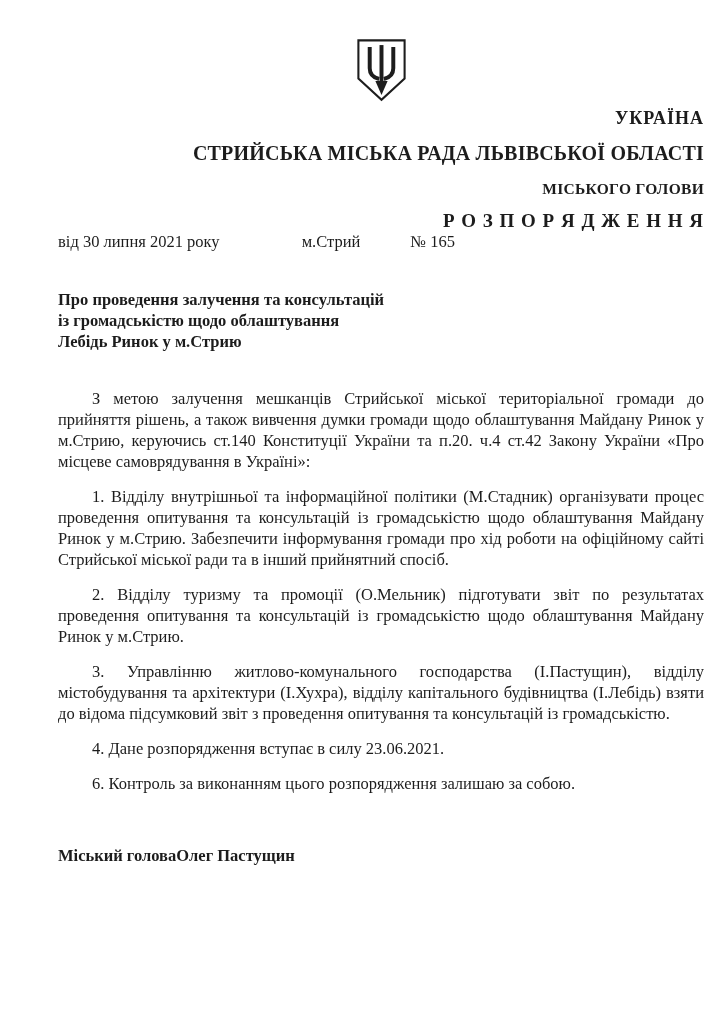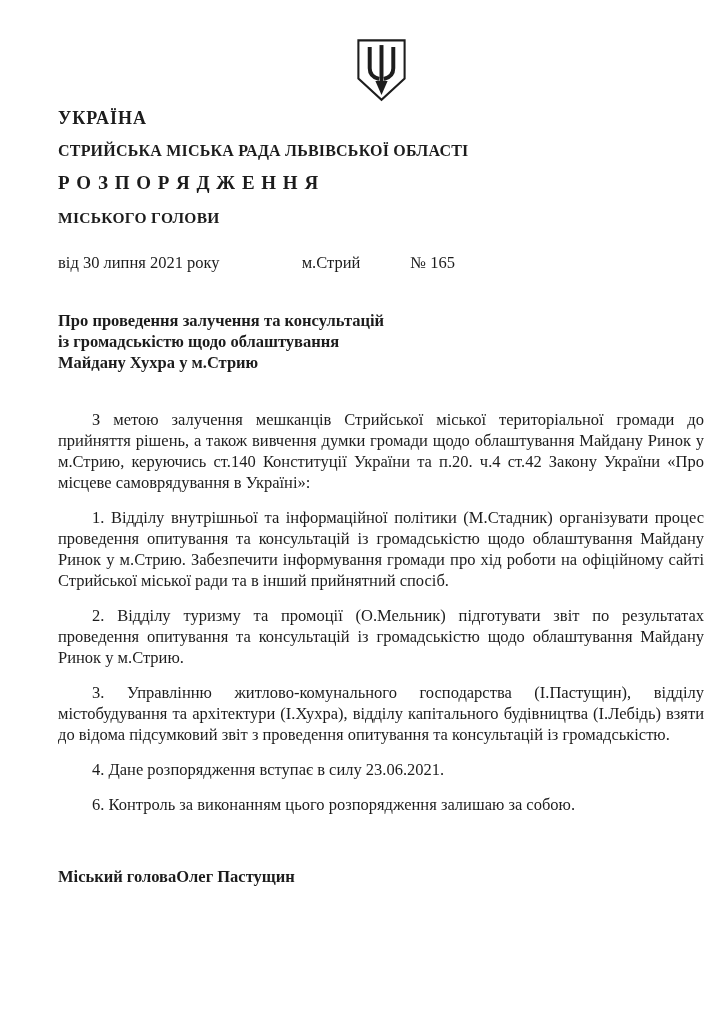"УКРАЇНА" .centered { text-align: left -> right }
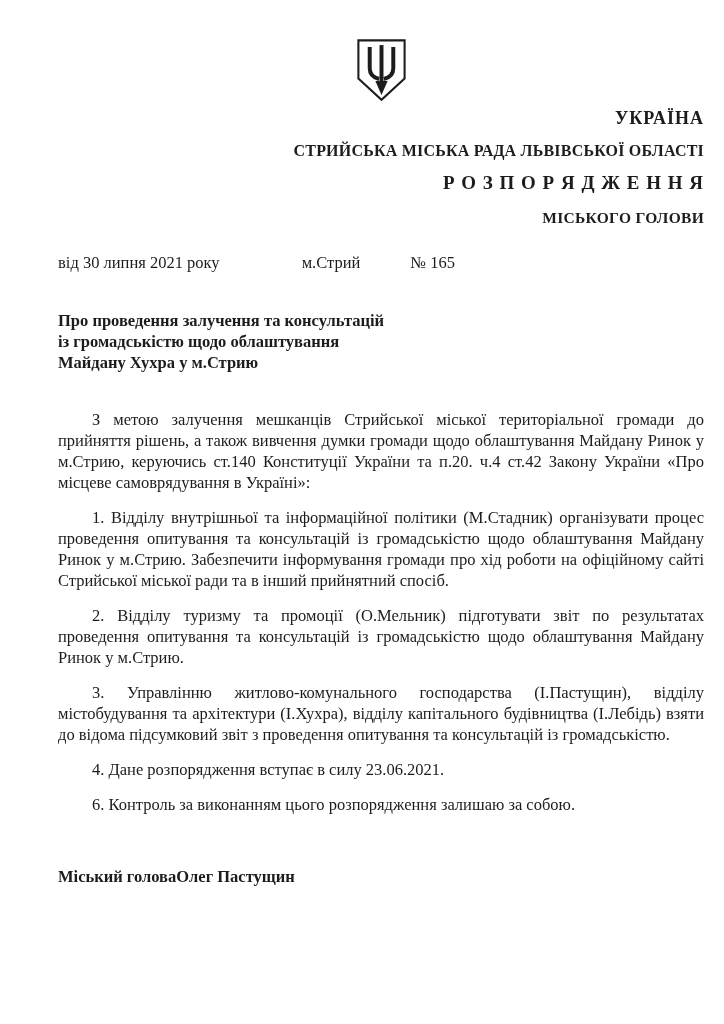"СТРИЙСЬКА МІСЬКА РАДА ЛЬВІВСЬКОЇ ОБЛАСТІ" .council { font-size: 16px -> 20px }
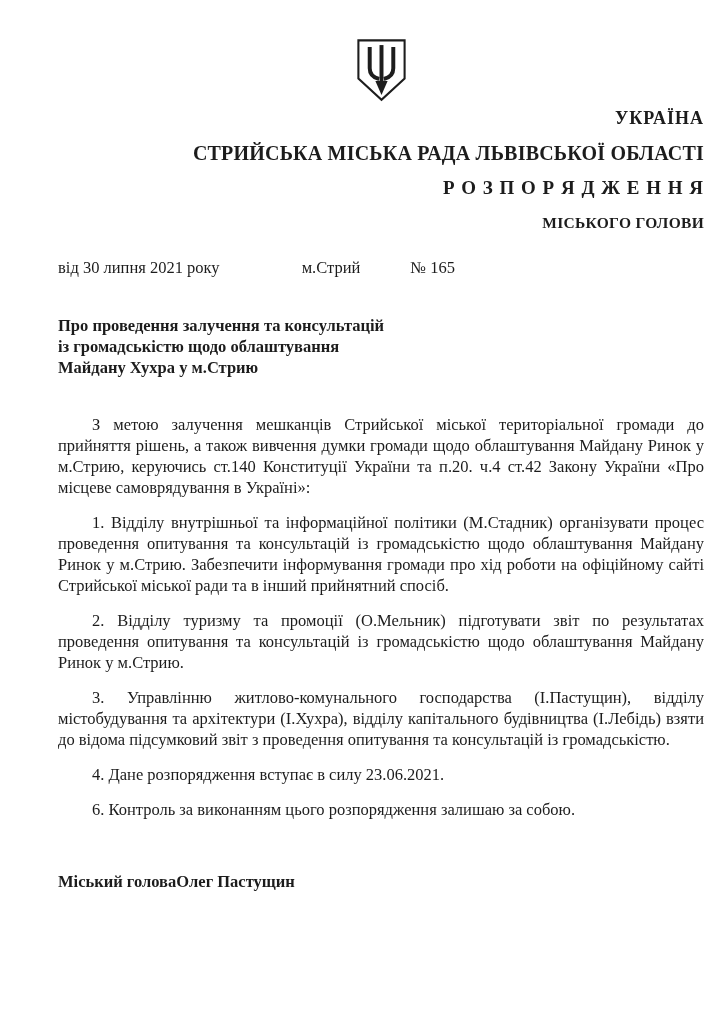"Р О З П О" div.centered { order: before "МІСЬКОГО ГОЛОВИ" -> after "МІСЬКОГО ГОЛОВИ" }
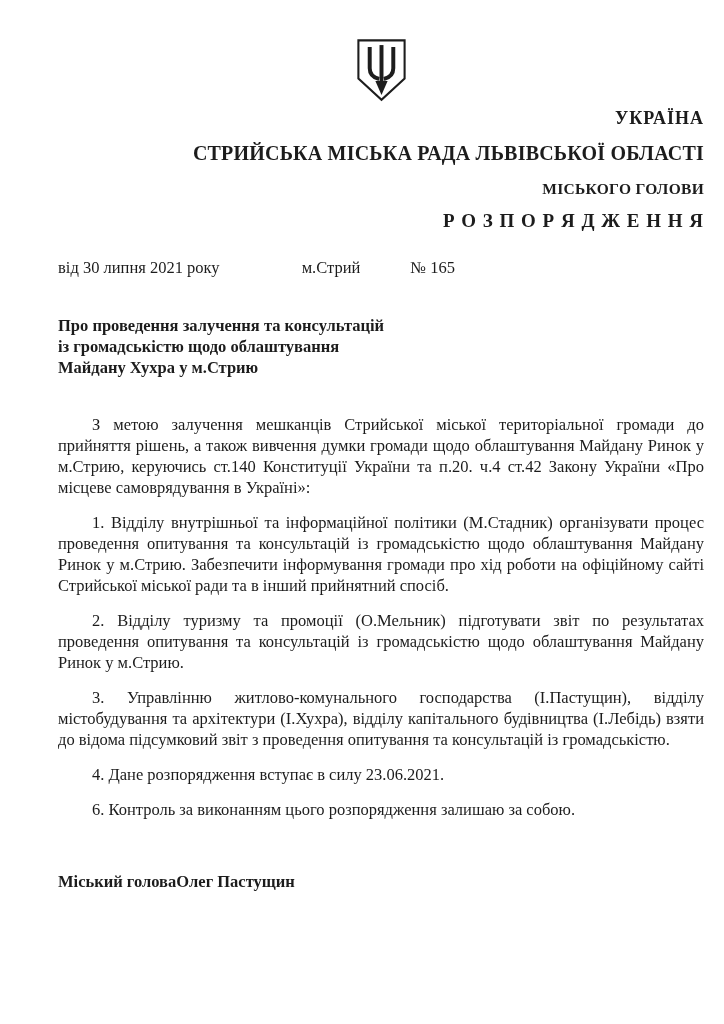"від 30 липня 2021 року" .meta-row { margin-top: 26px -> none }
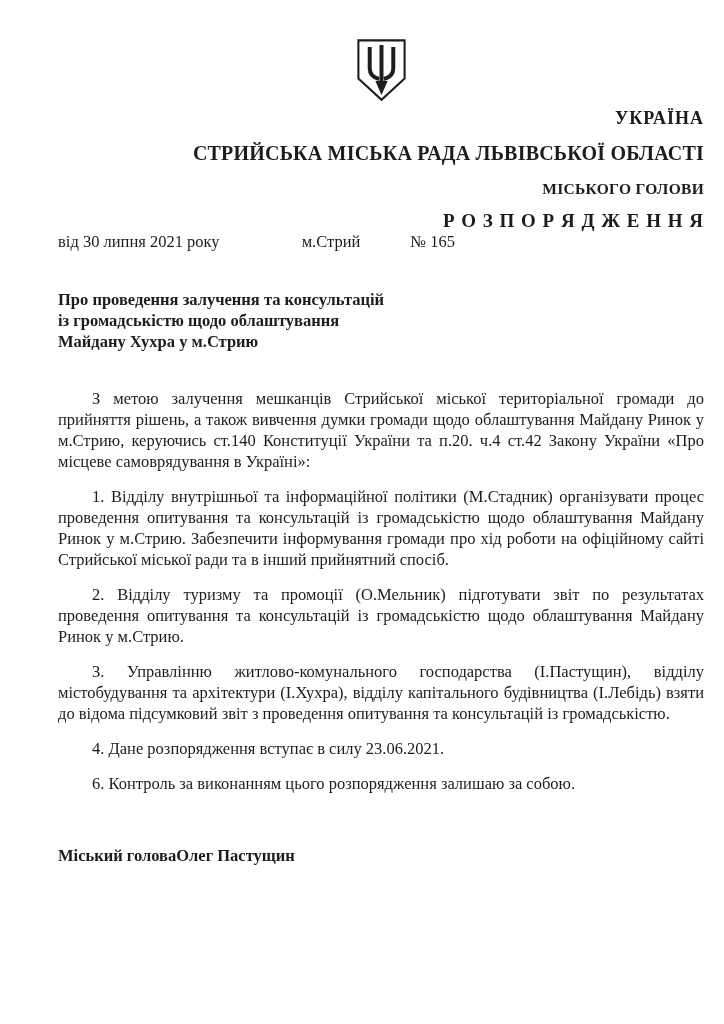"Майдану Хухра у м.Стрию" div { text: Майдану Хухра -> Лебідь Ринок }
